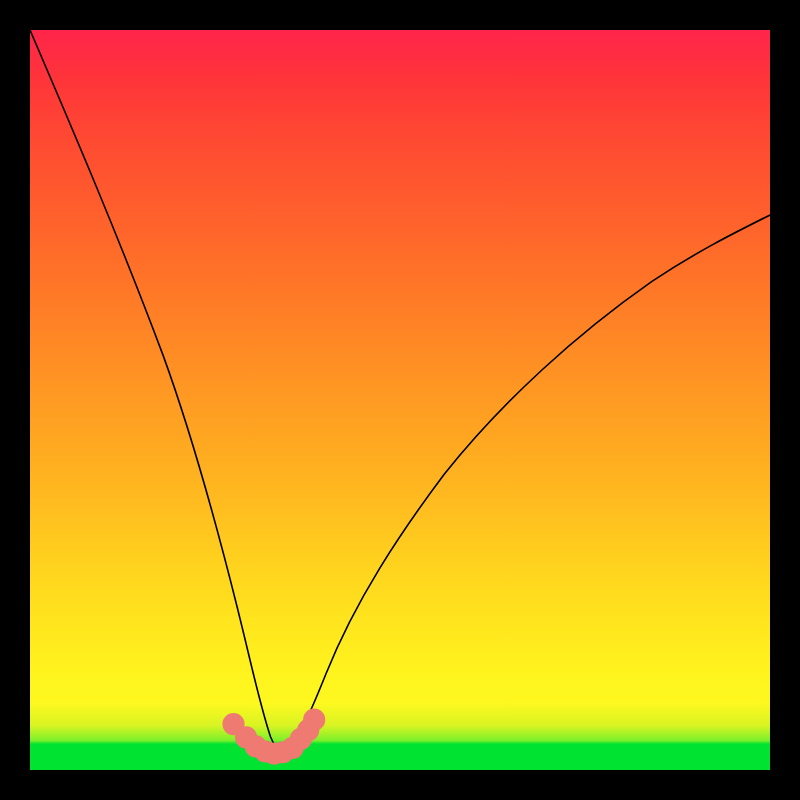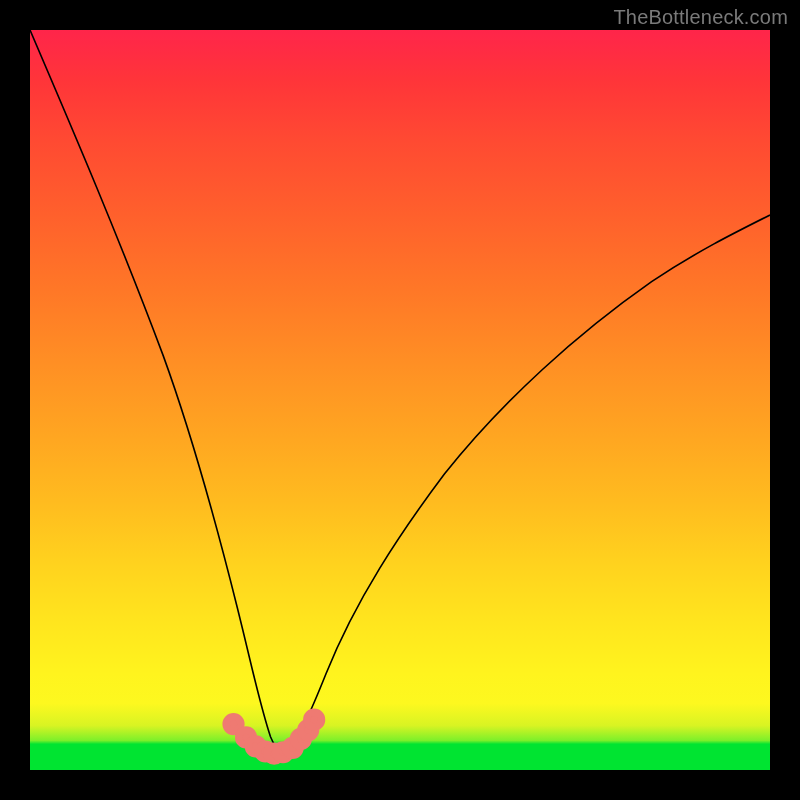"TheBottleneck.com" div.watermark { html: <div>TheBottleneck.com</div> -> none }
